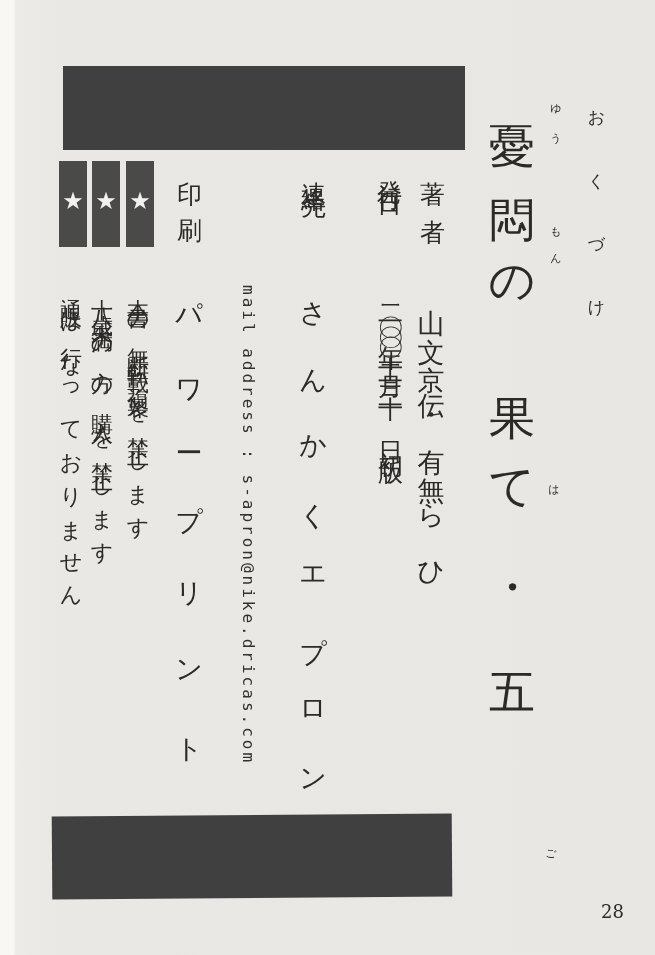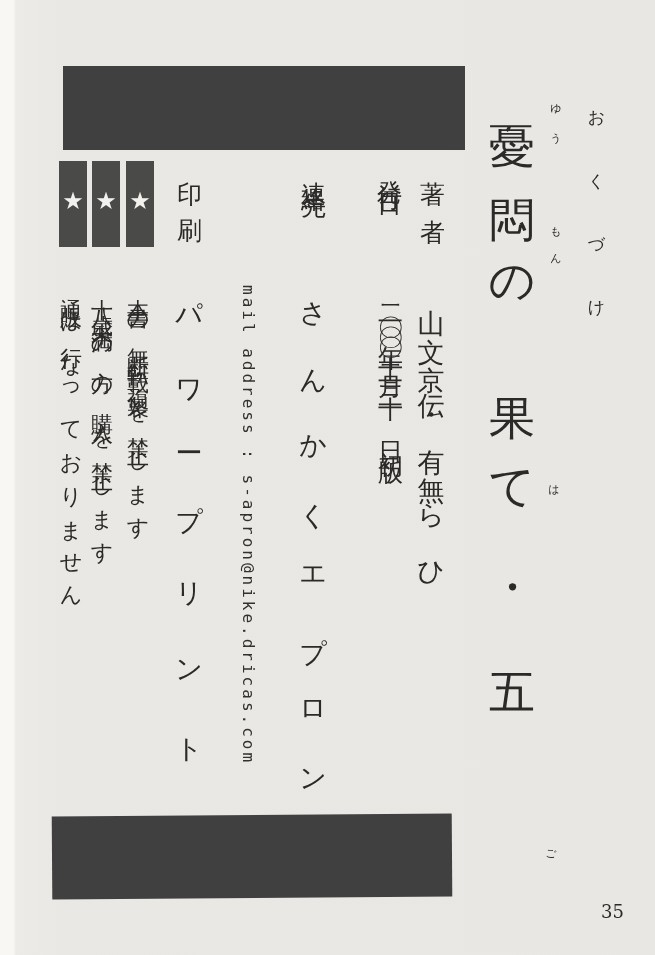"35" div { text: 35 -> 28 }
